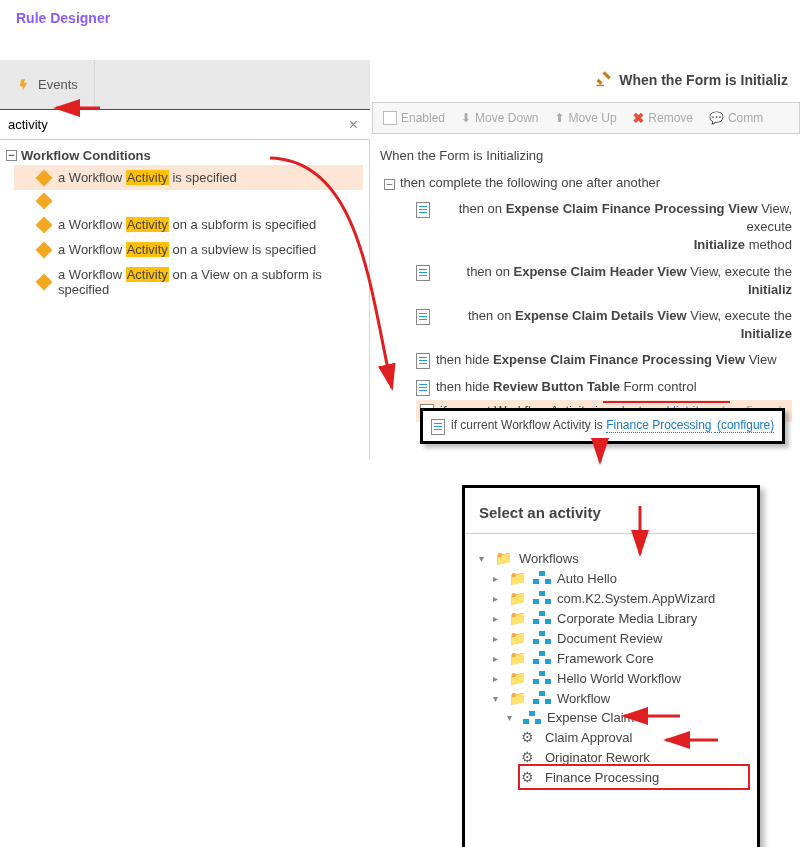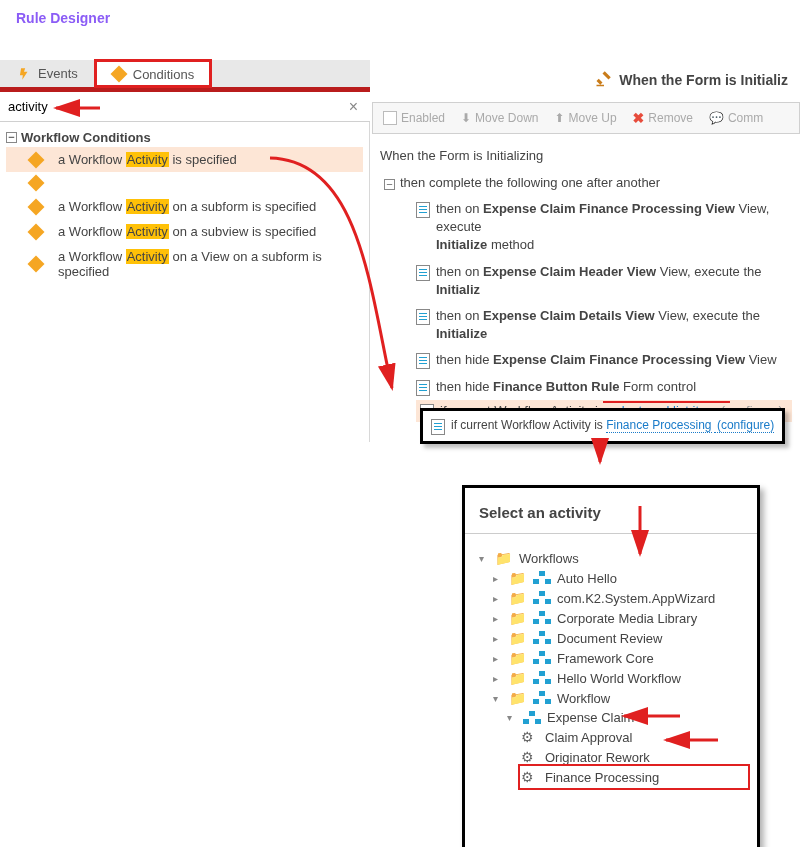"Events" .tabs { border-bottom: 5px solid #b91c1c -> 1px solid #b91c1c; height: 32px -> 50px }
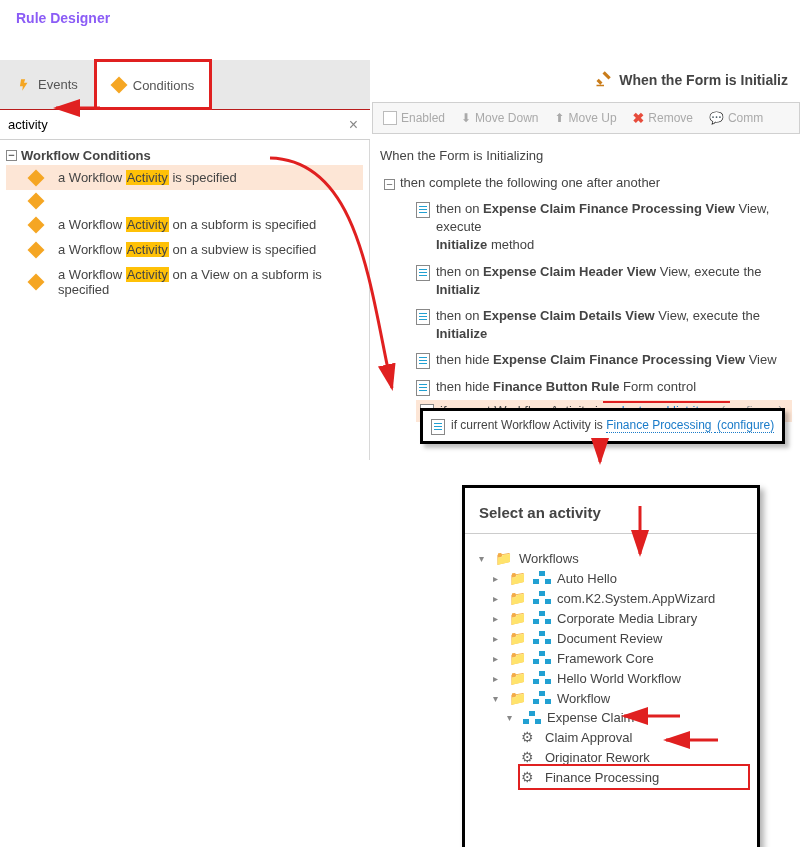"Conditions" div.tab { html: <div> <span> <span></span> </span> <span>Conditions</span> </div> -> none }
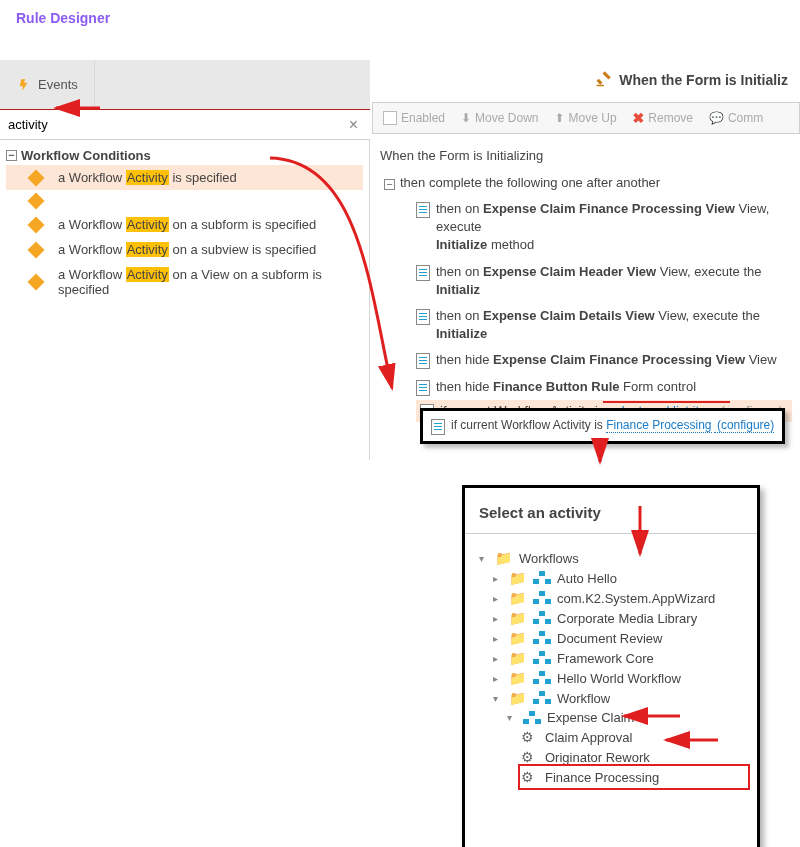"a Workflow Activity is specified" .cond-item { gap: 16px -> 8px; margin-left: none -> 8px }
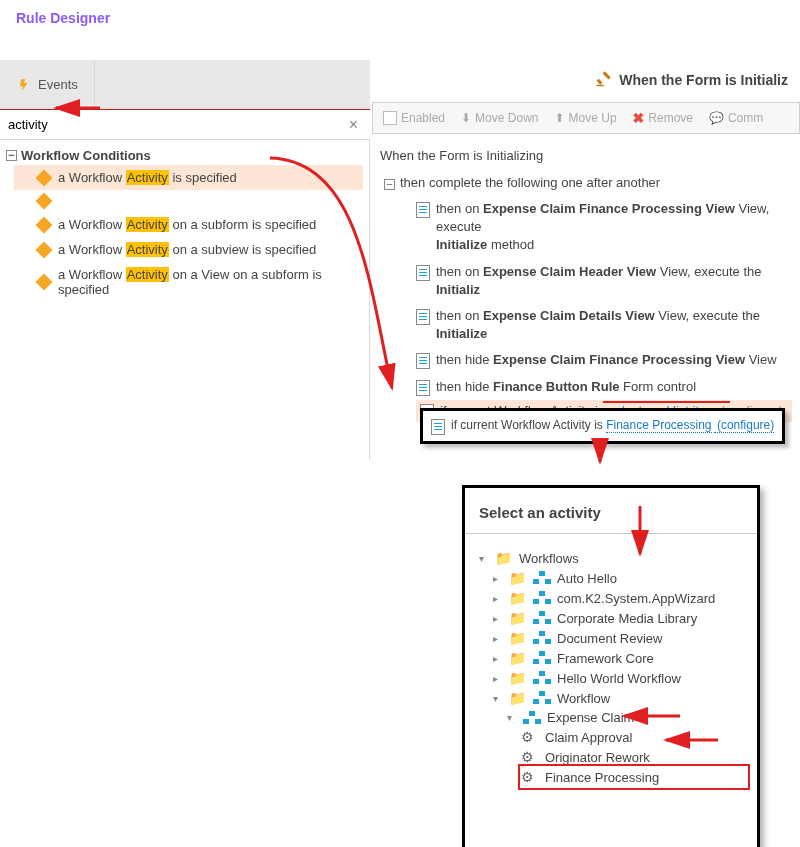"then on Expense Claim Finance" .rule-line { text-align: none -> right }
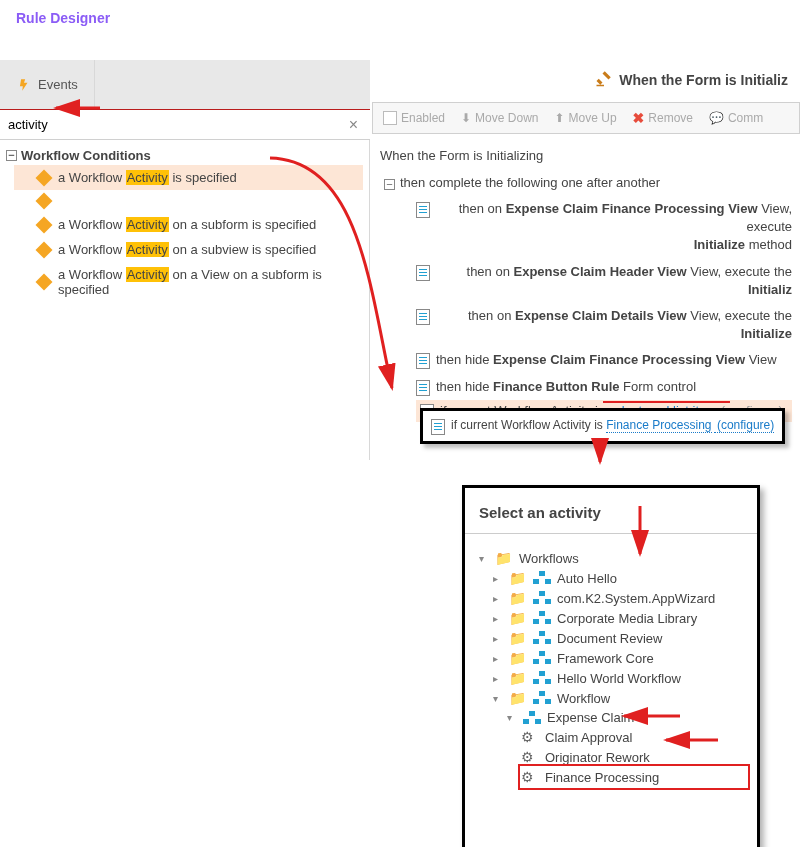"Finance Button Rule" span.bold { text: Finance Button Rule -> Review Button Table }
